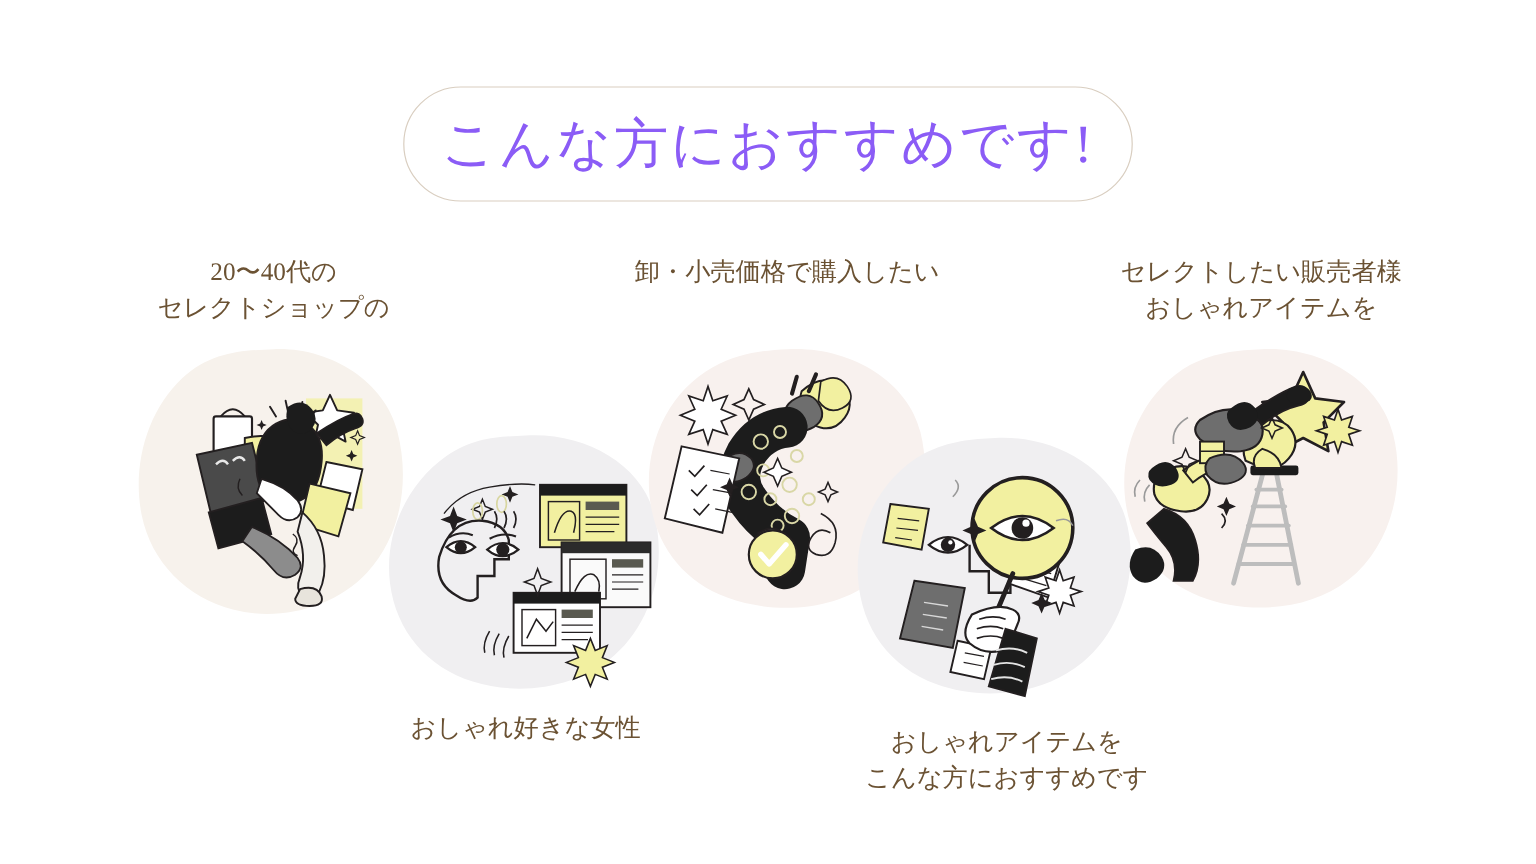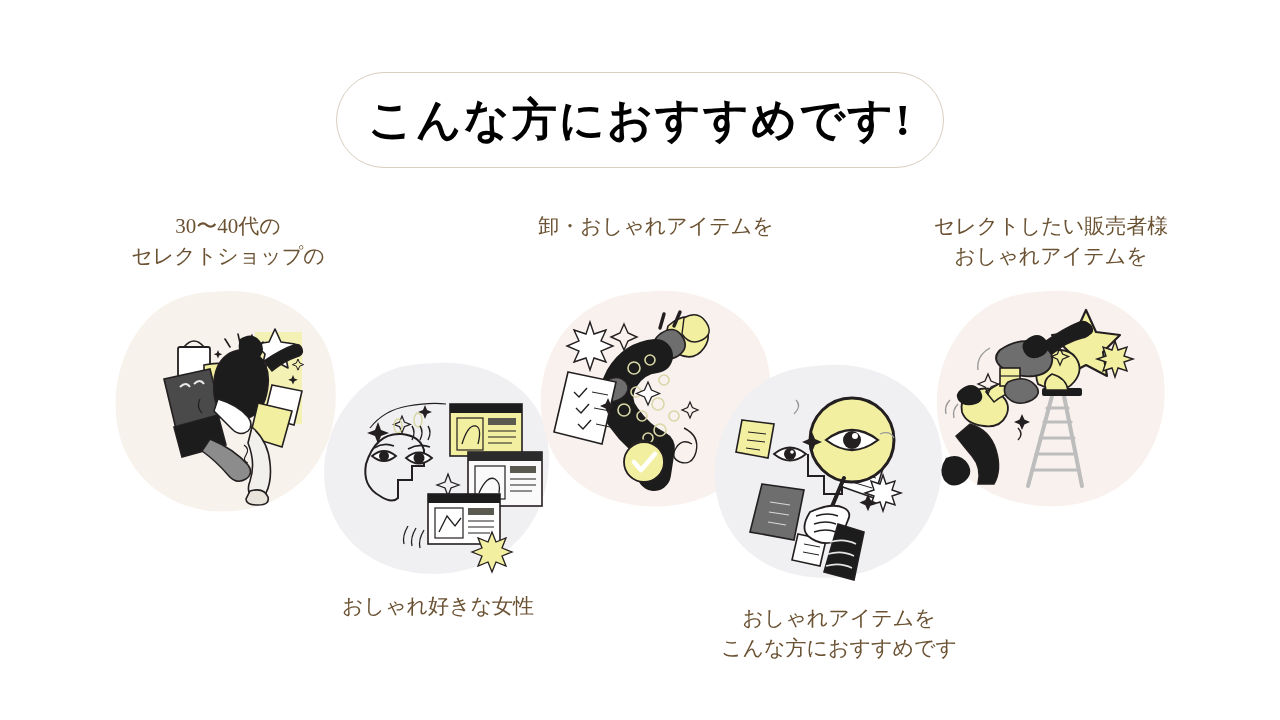"こんな方におすすめです!" #title-text { color: #000000 -> #8b5cf6; font-weight: 700 -> 400 }
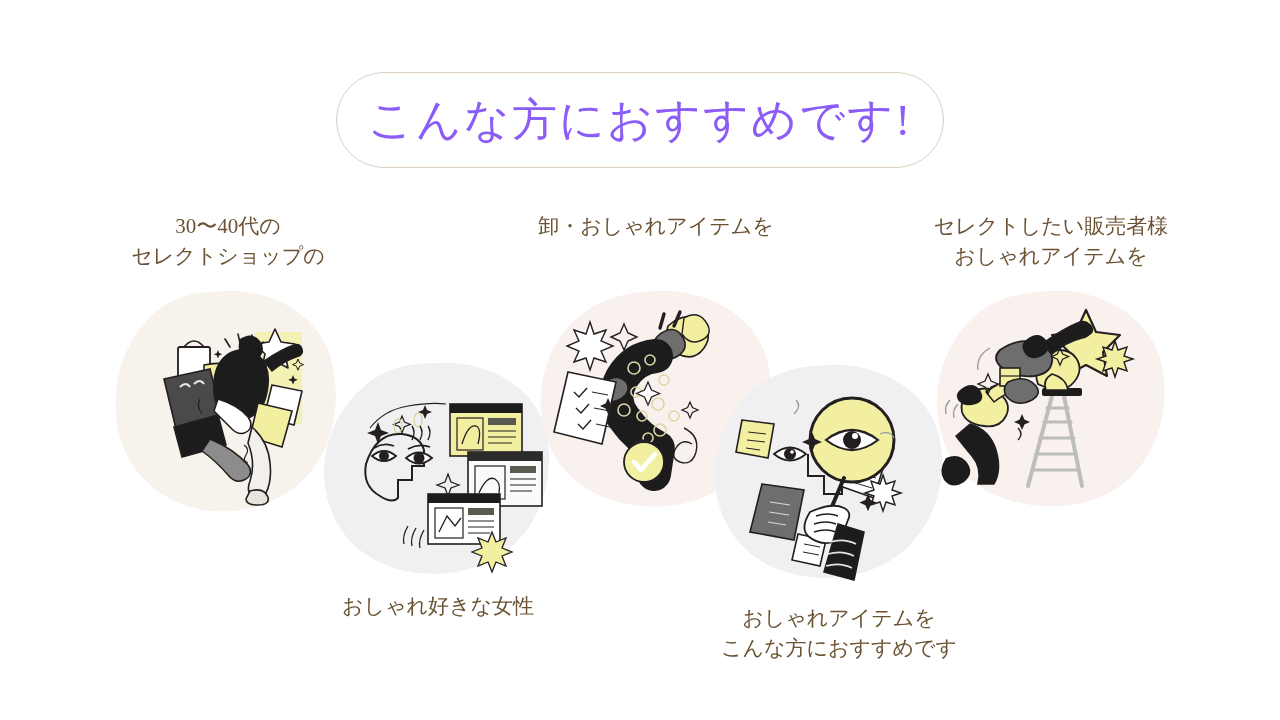"30〜40代の" span { text: 30 -> 20 }
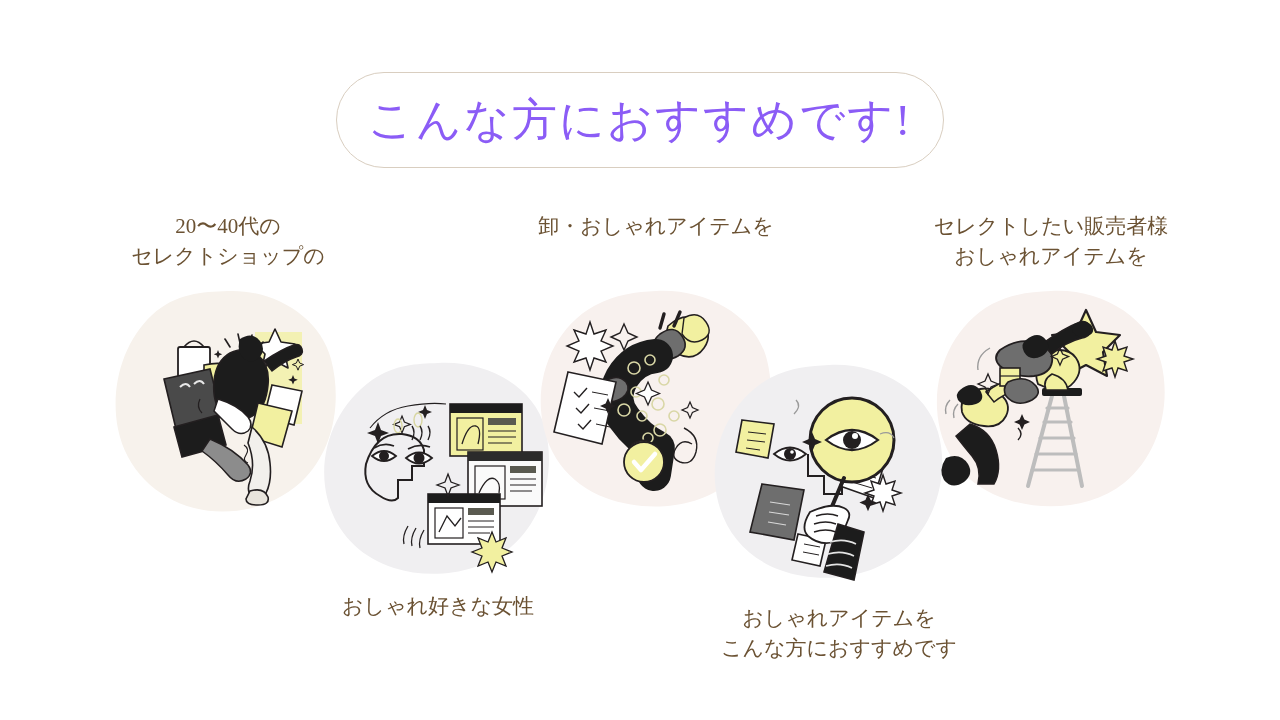"卸・おしゃれアイテムを" span { text: おしゃれアイテムを -> 小売価格で購入したい }
